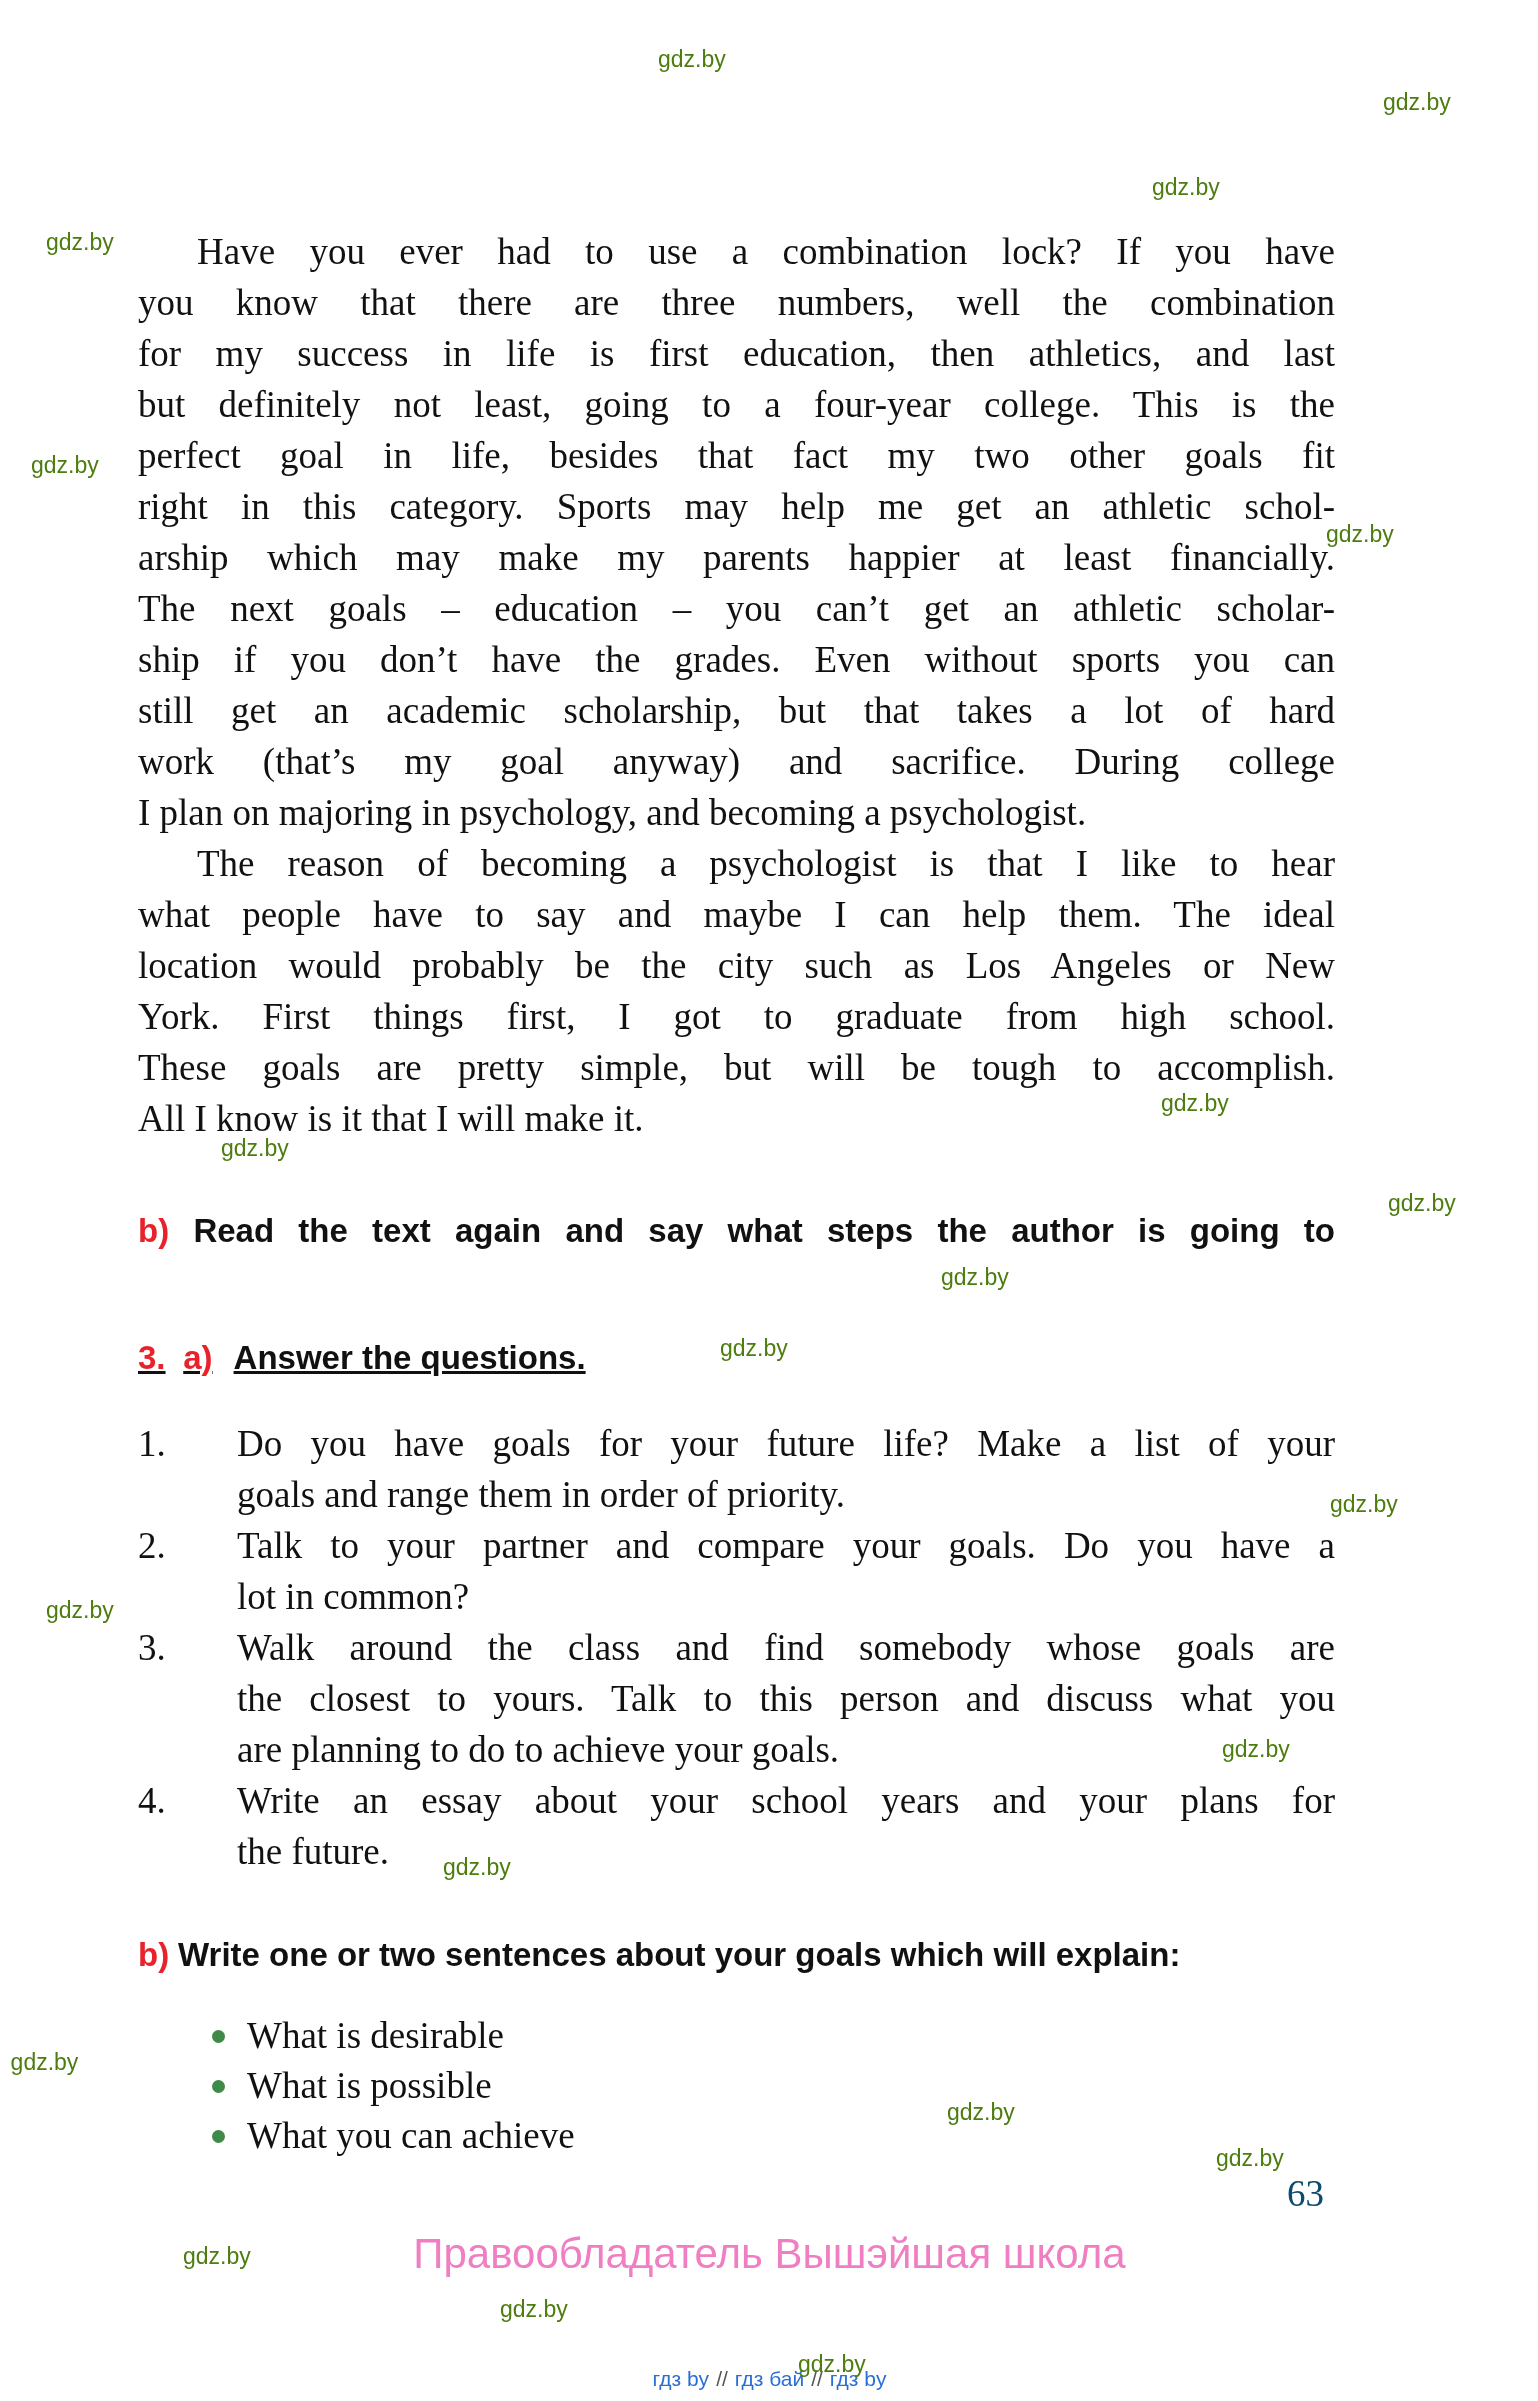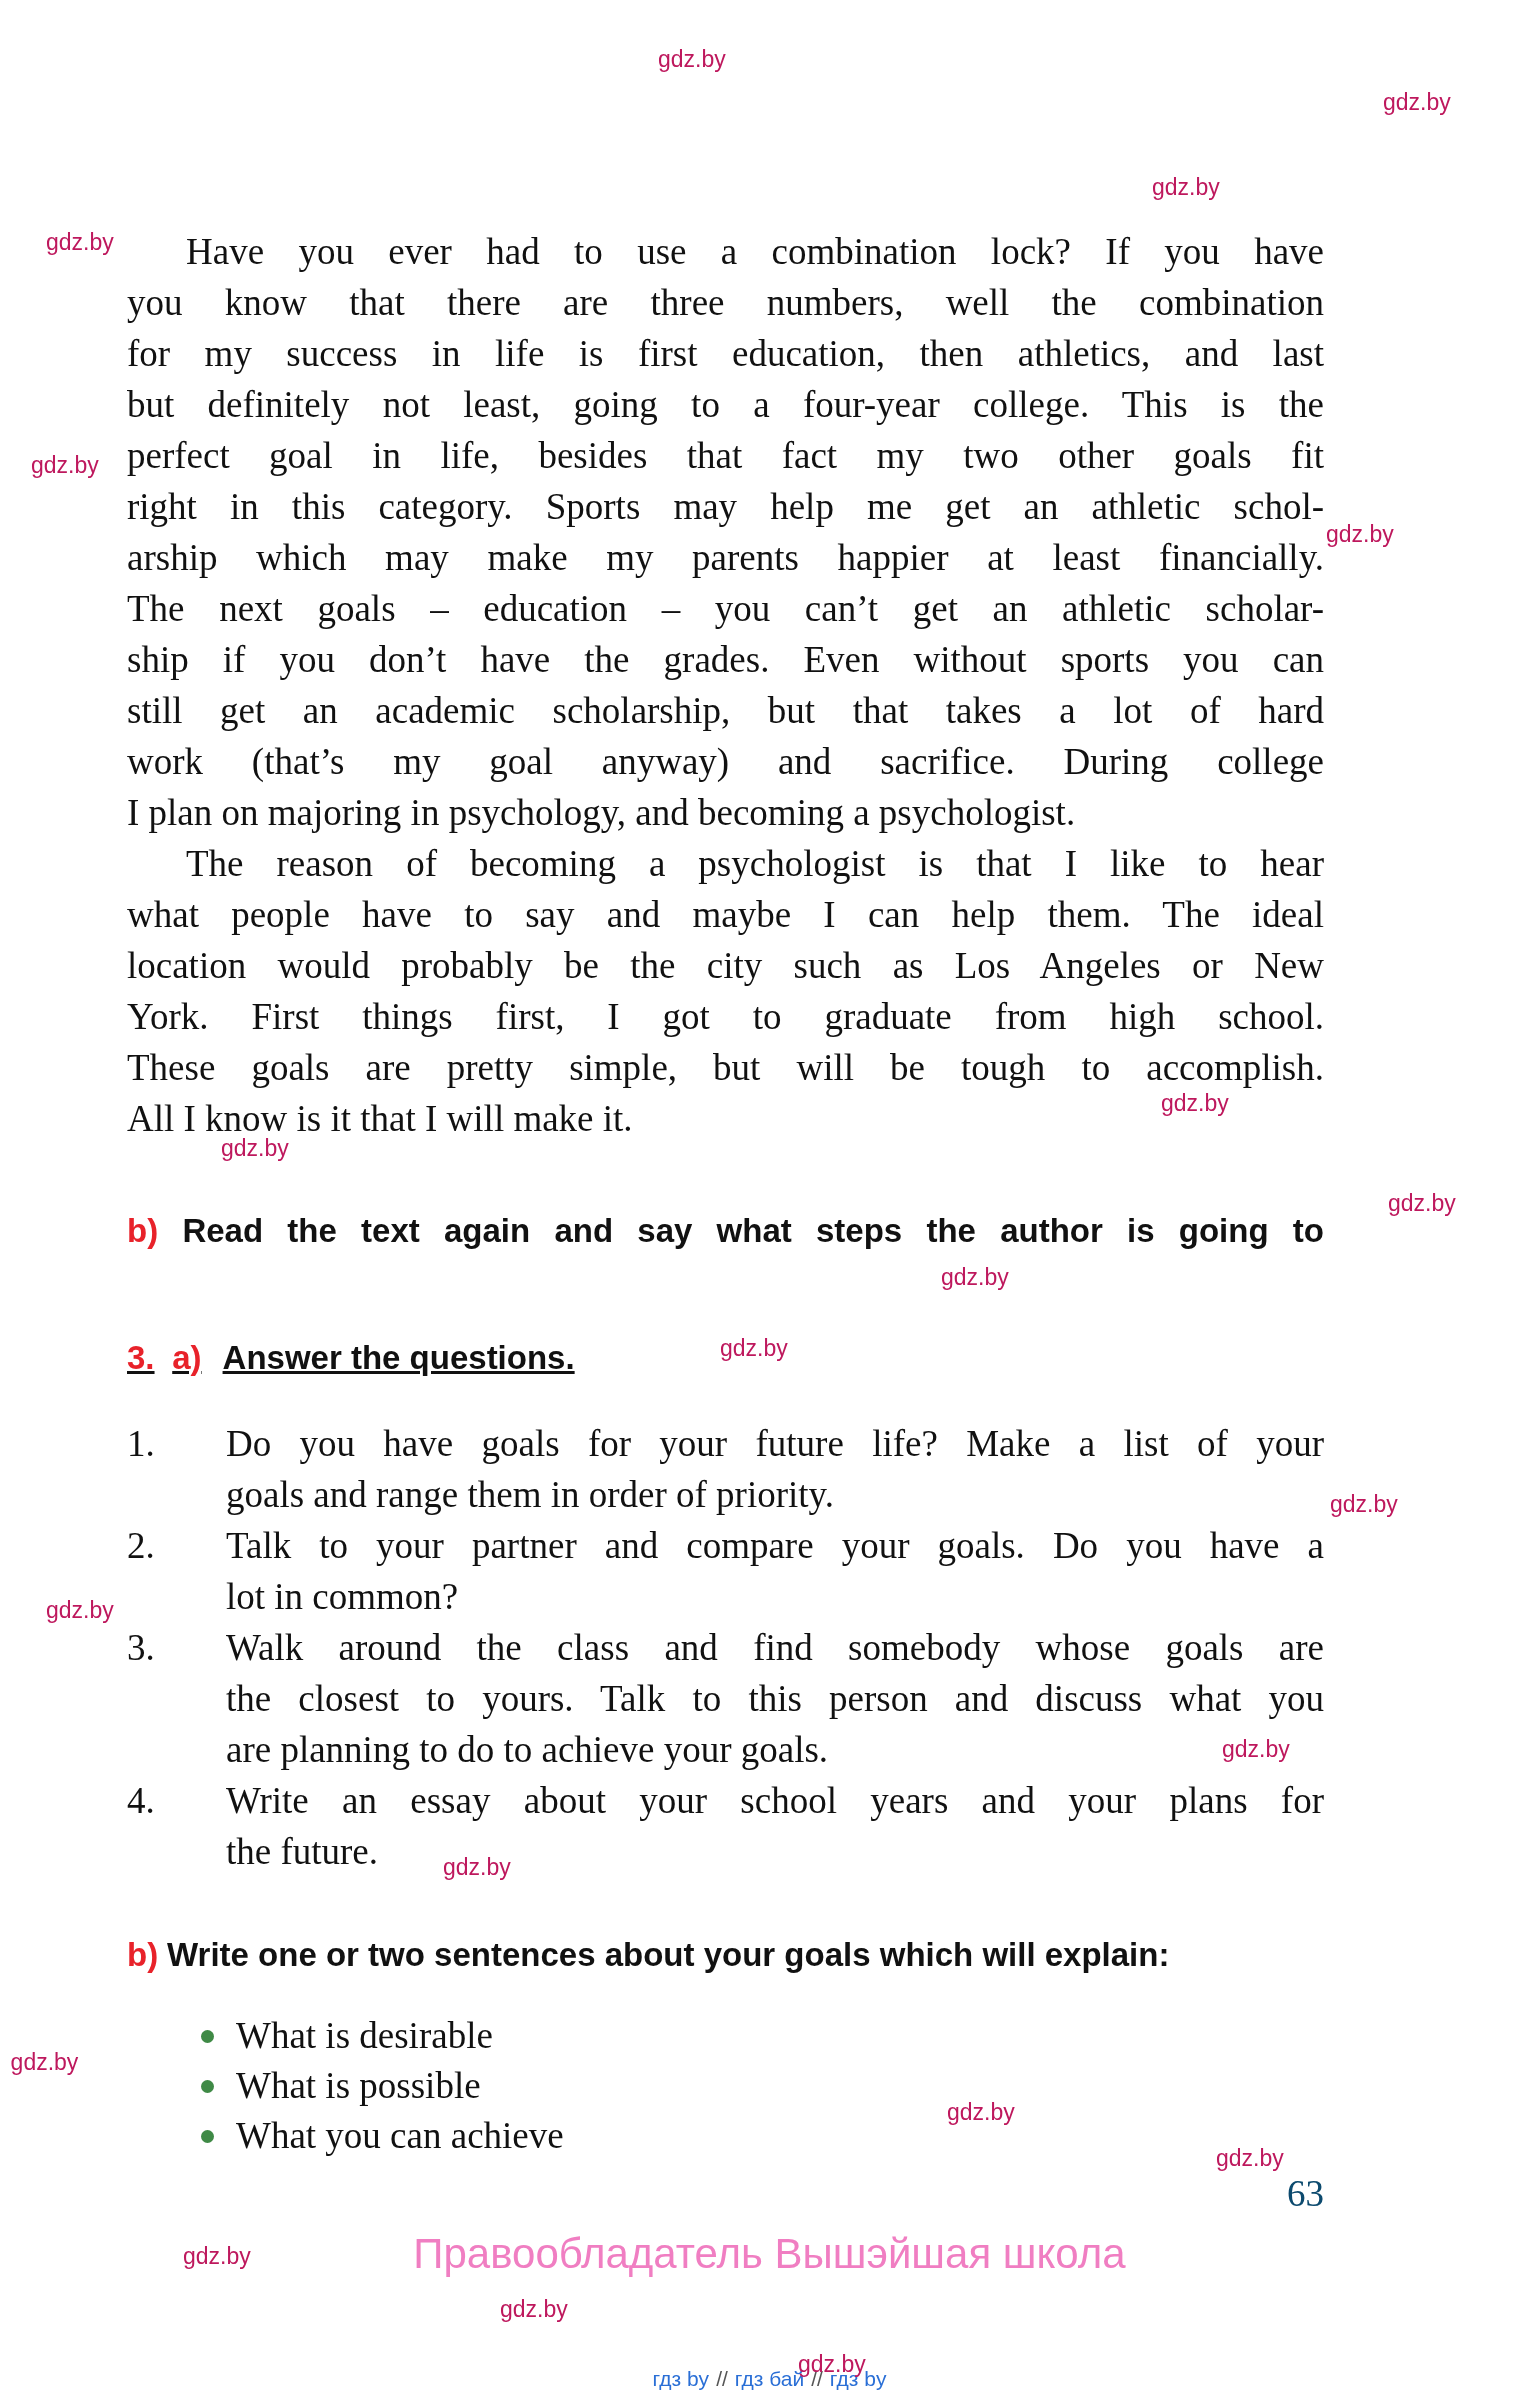"gdz.by" .wm { color: #be185d -> #4d7c0f }
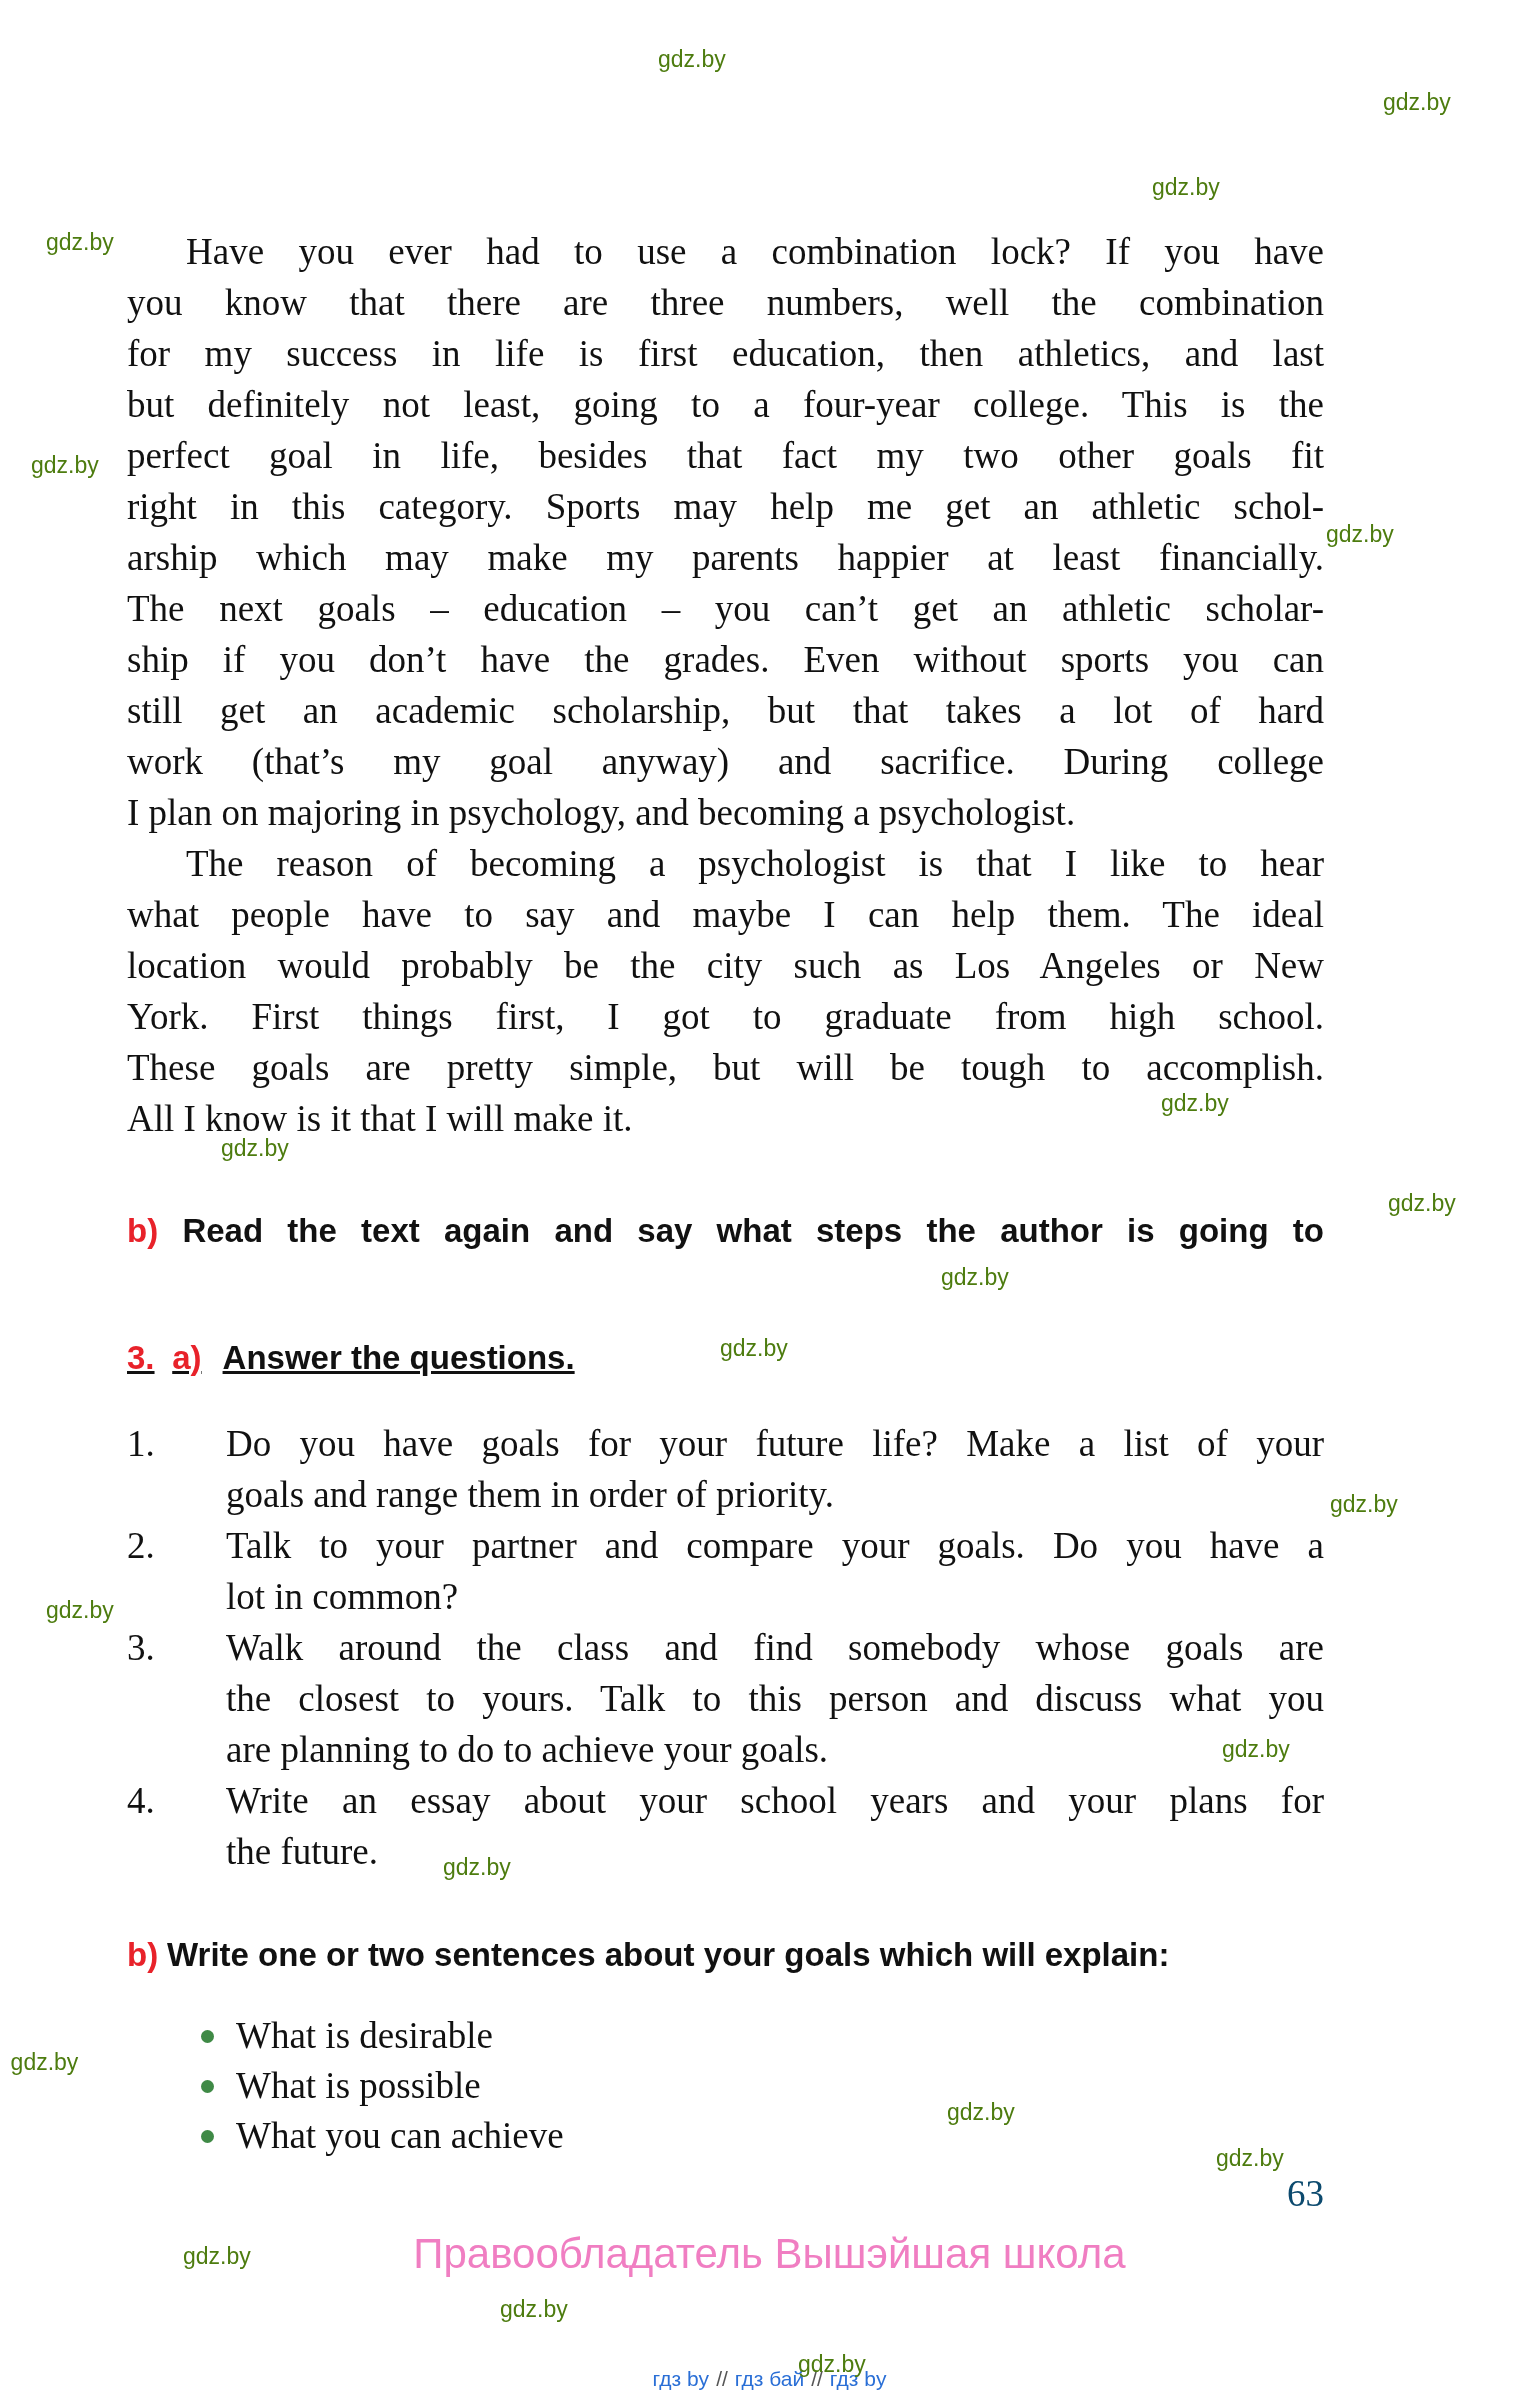"Have you ever had to" .column { left: 127px -> 138px }
